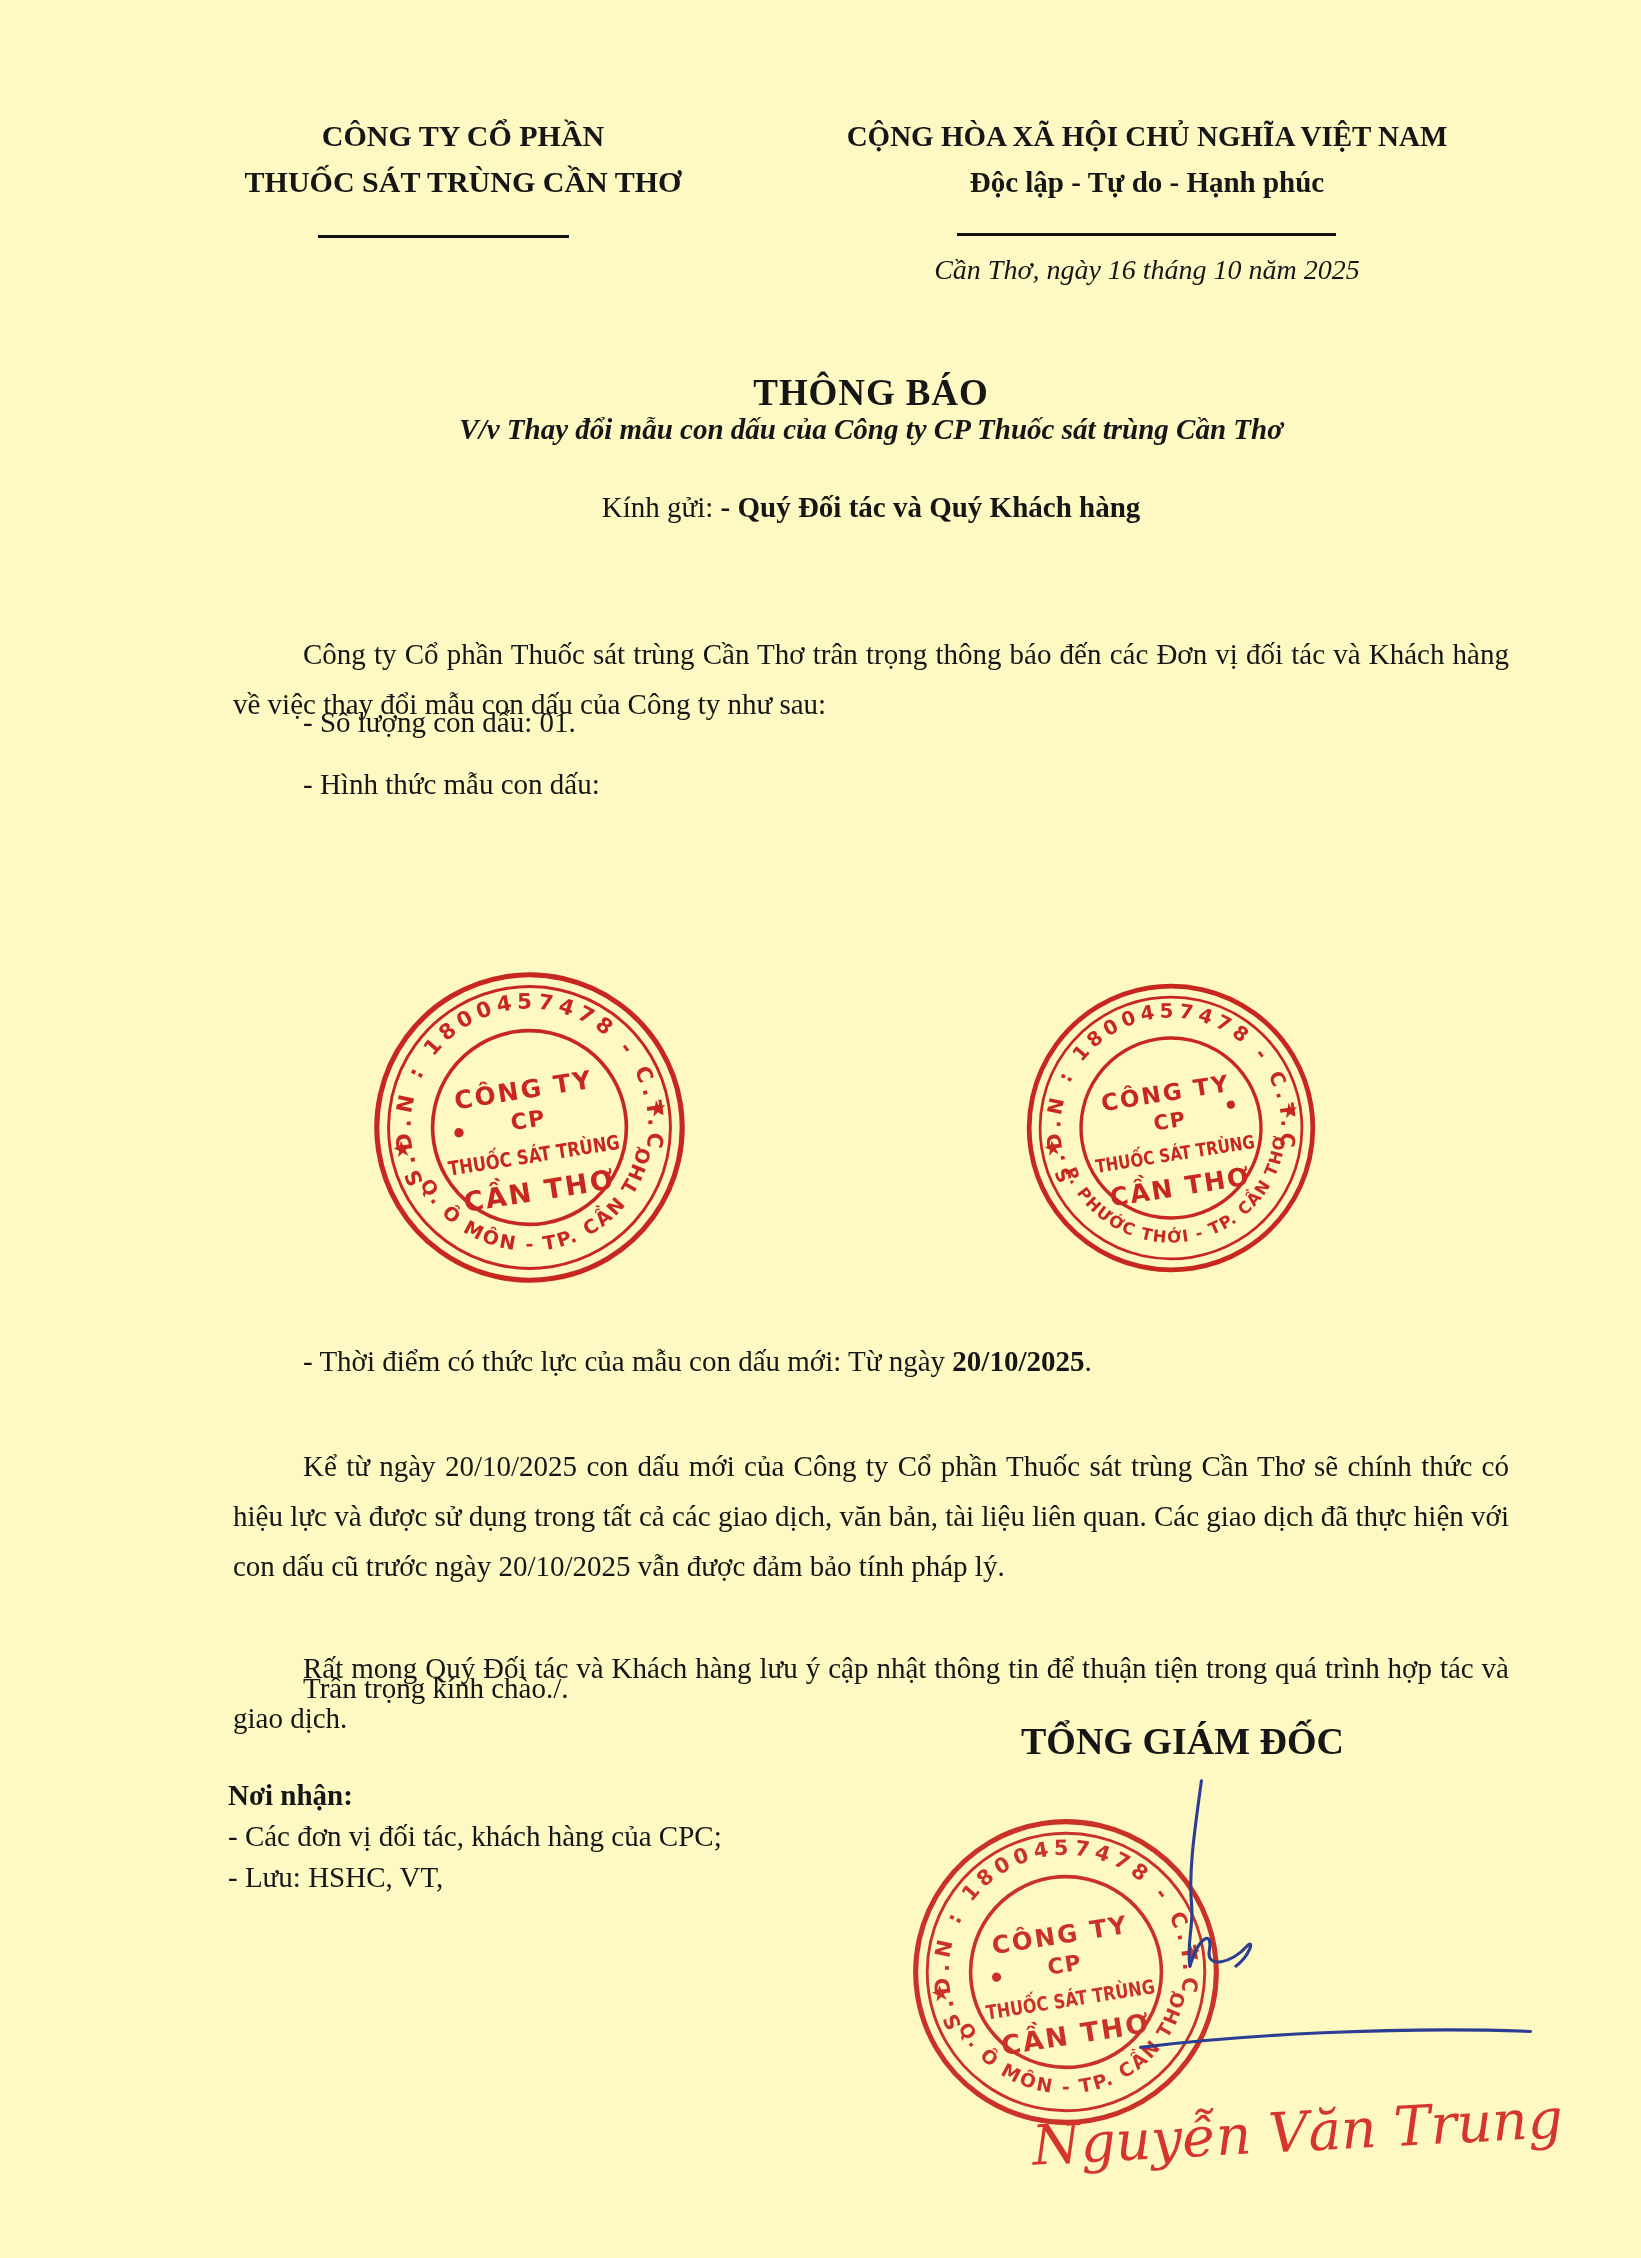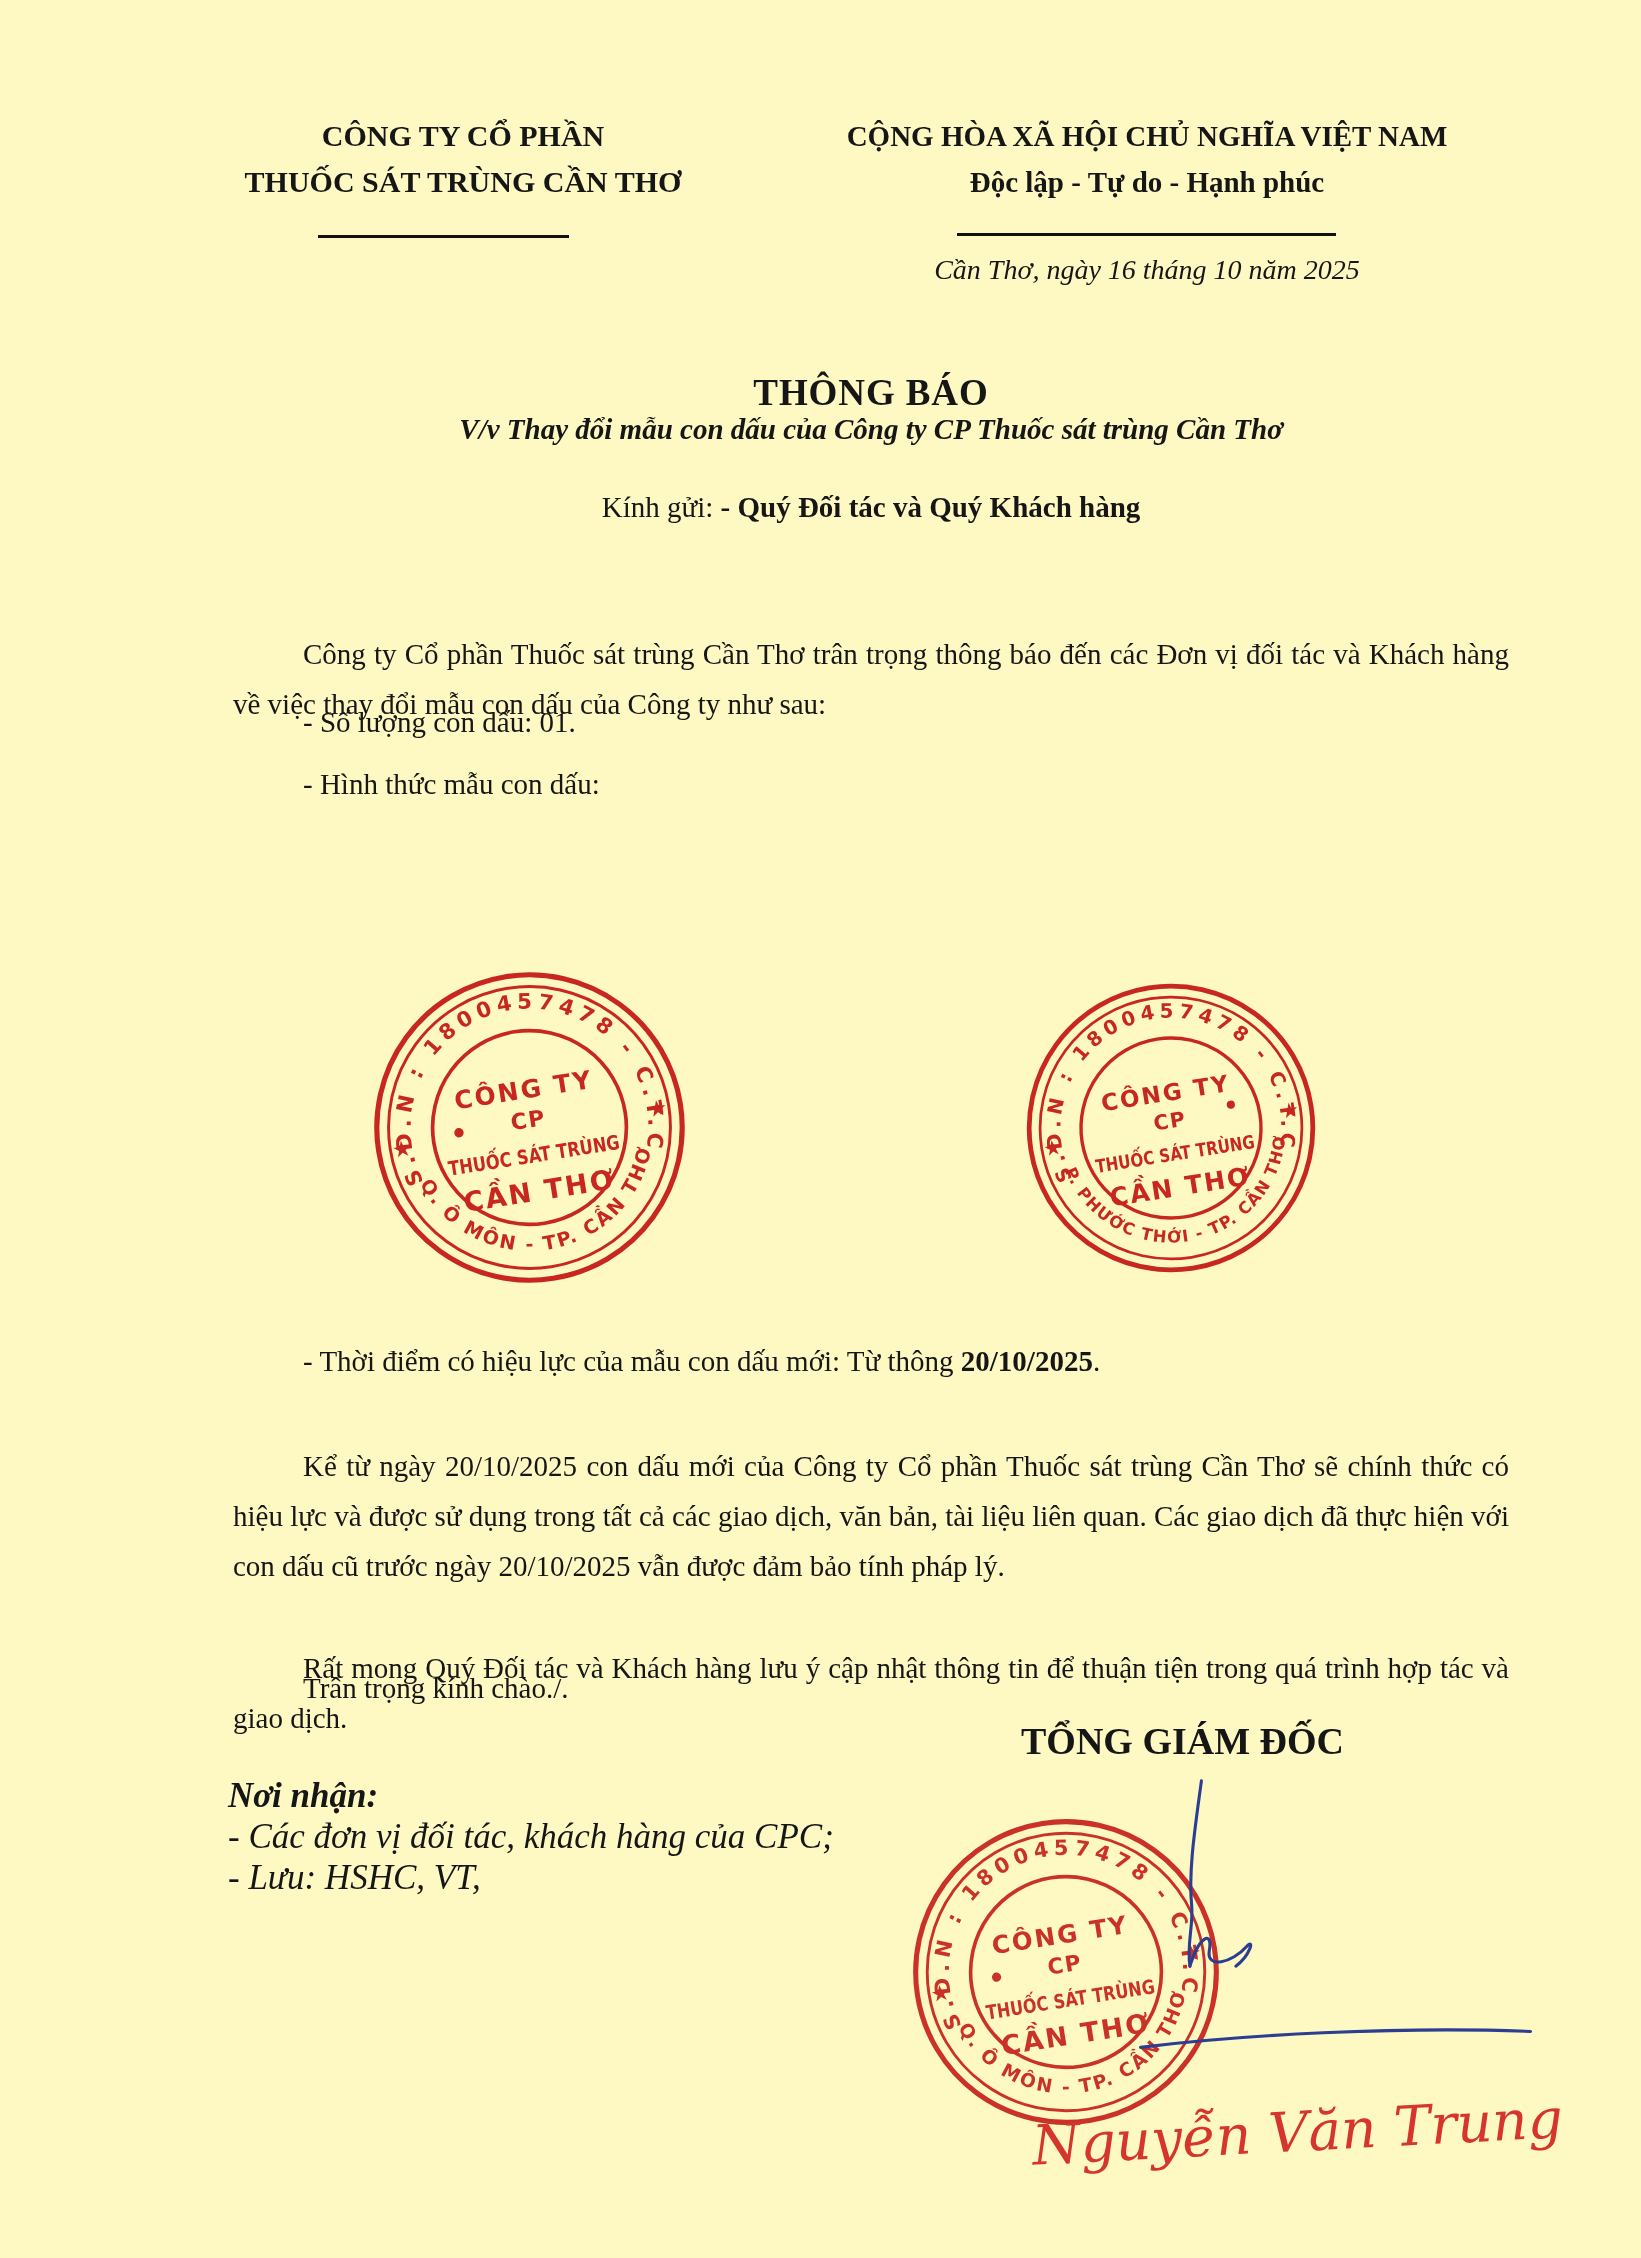"- Thời điểm có hiệu" span { text: hiệu lực của mẫu con dấu mới: Từ thông -> thức lực của mẫu con dấu mới: Từ ngày }
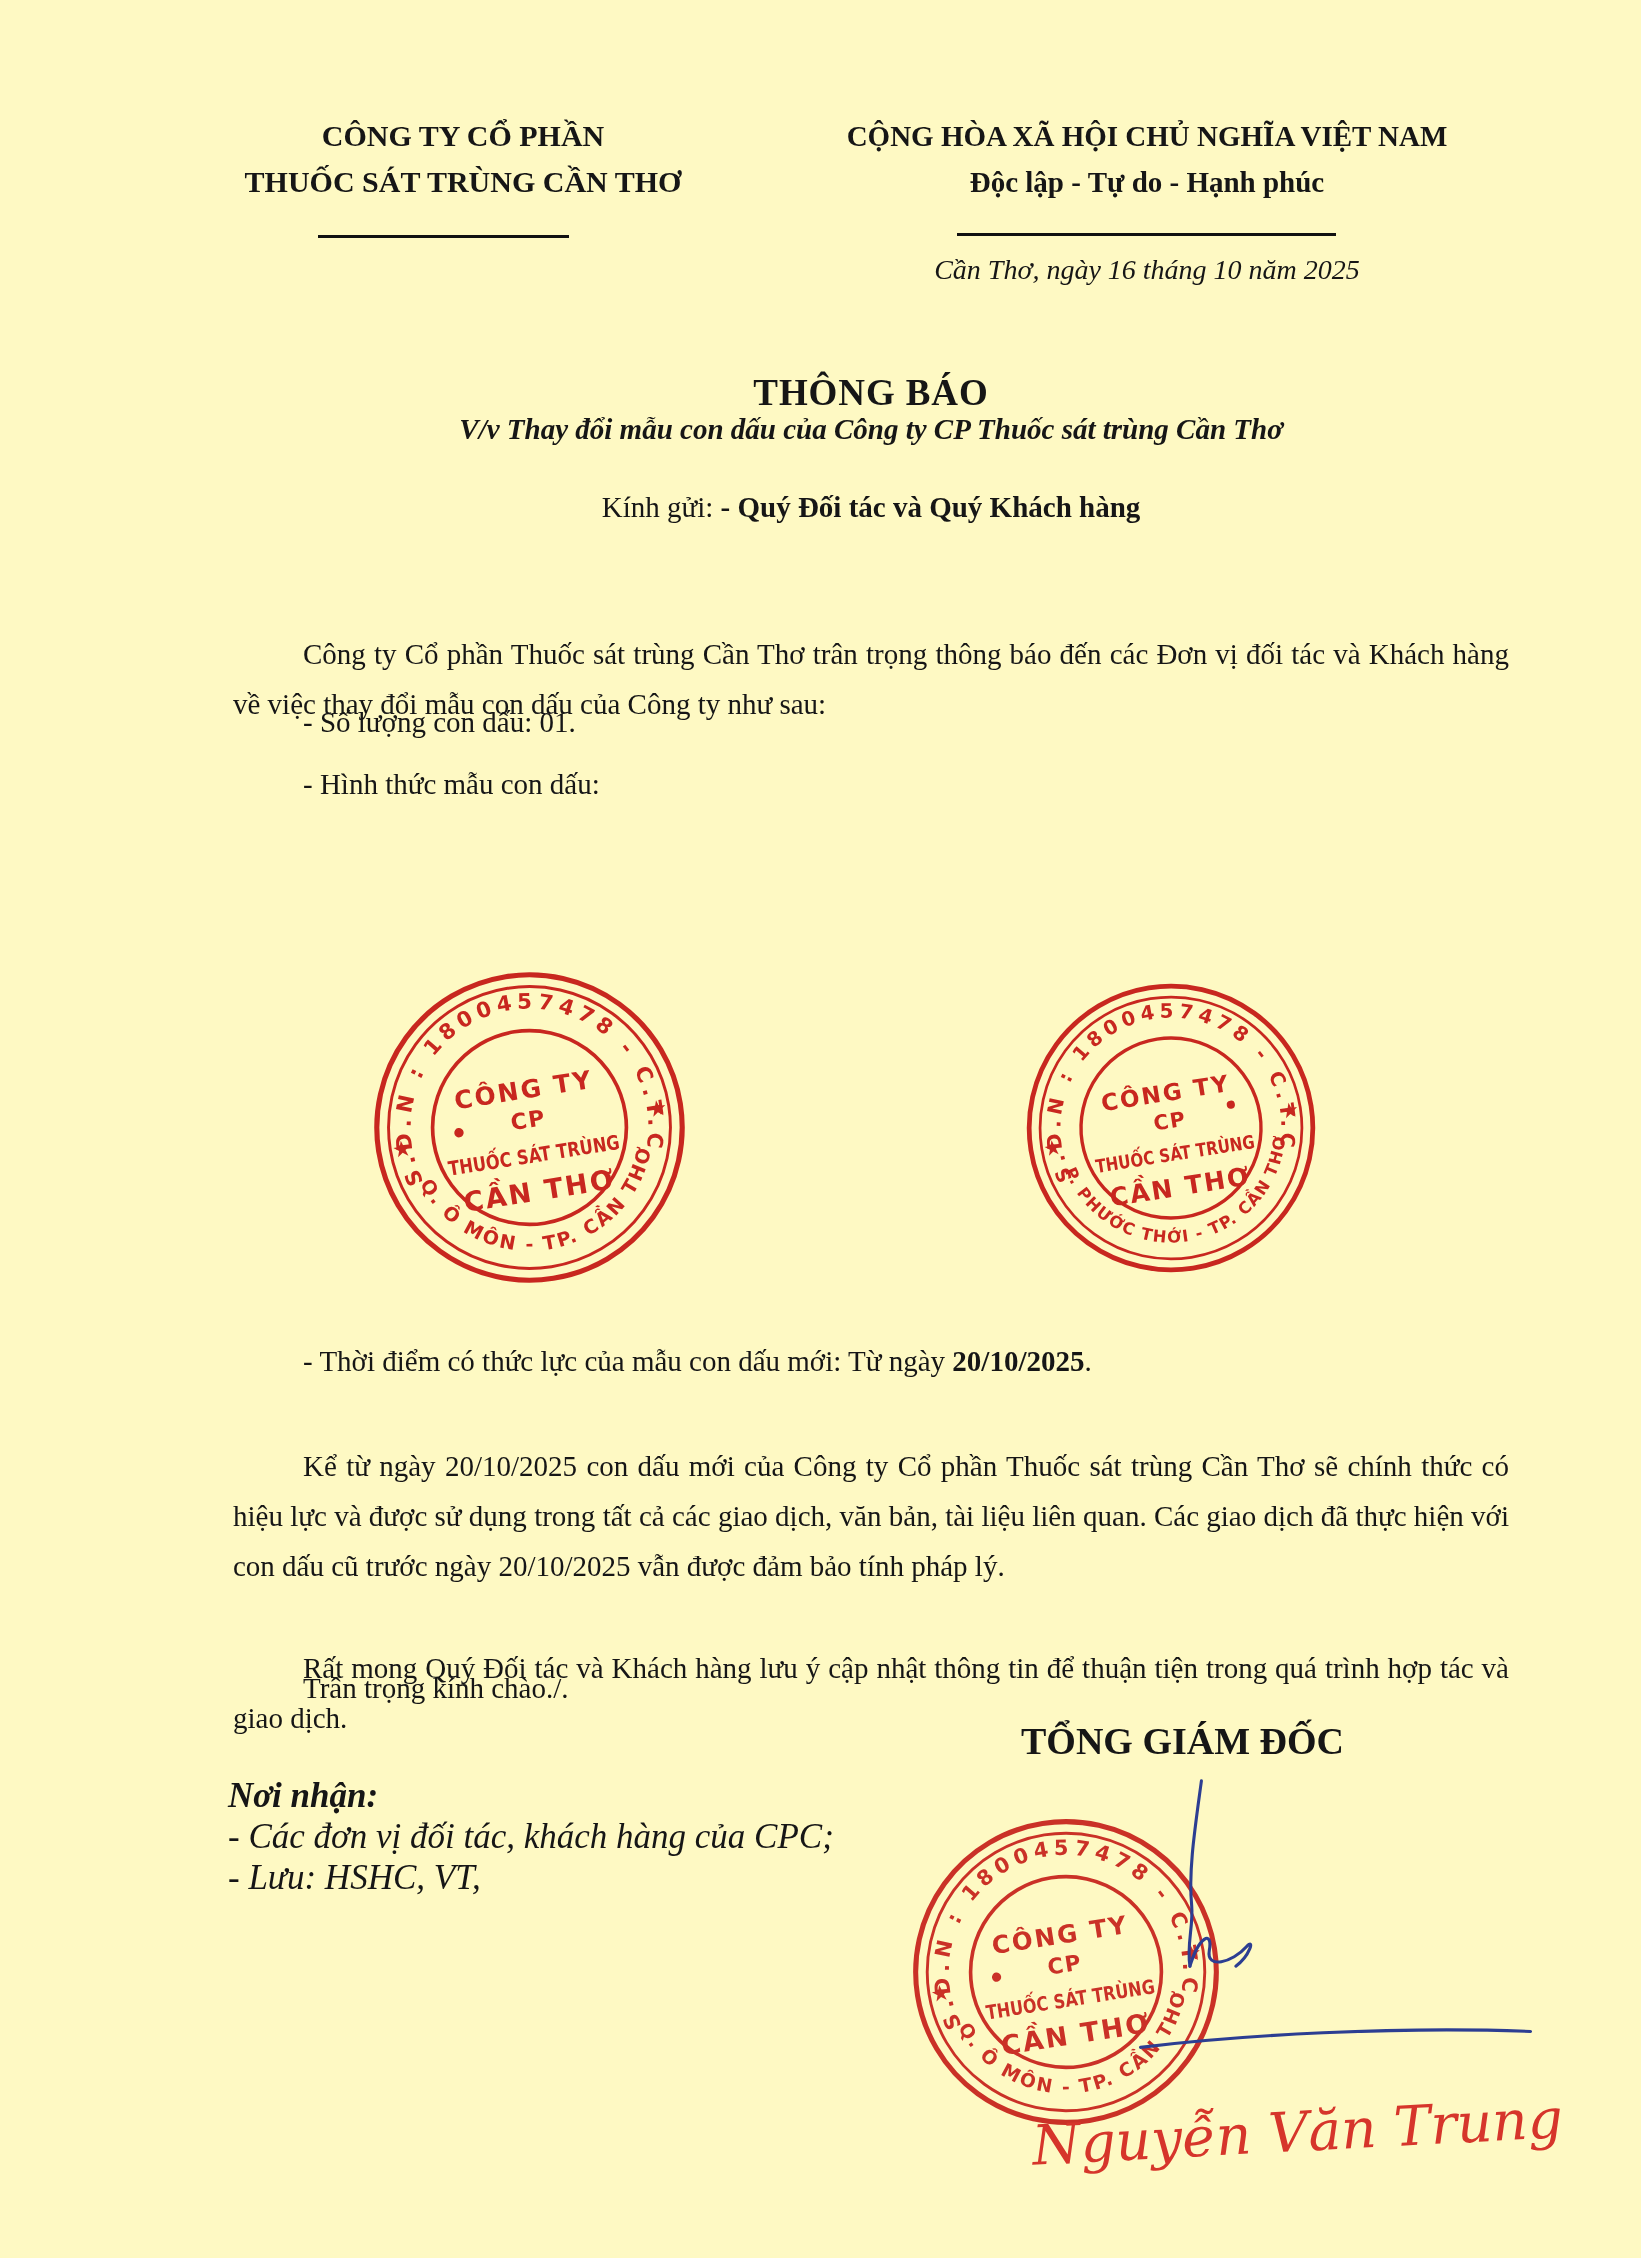"Nơi nhận:" .recipients { font-size: 35px -> 29px; font-style: italic -> none }
